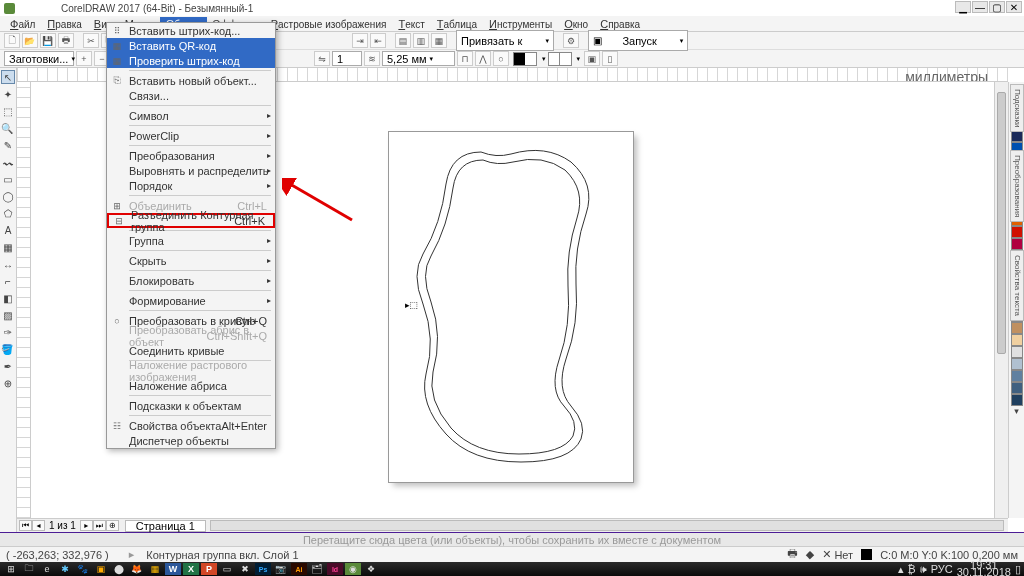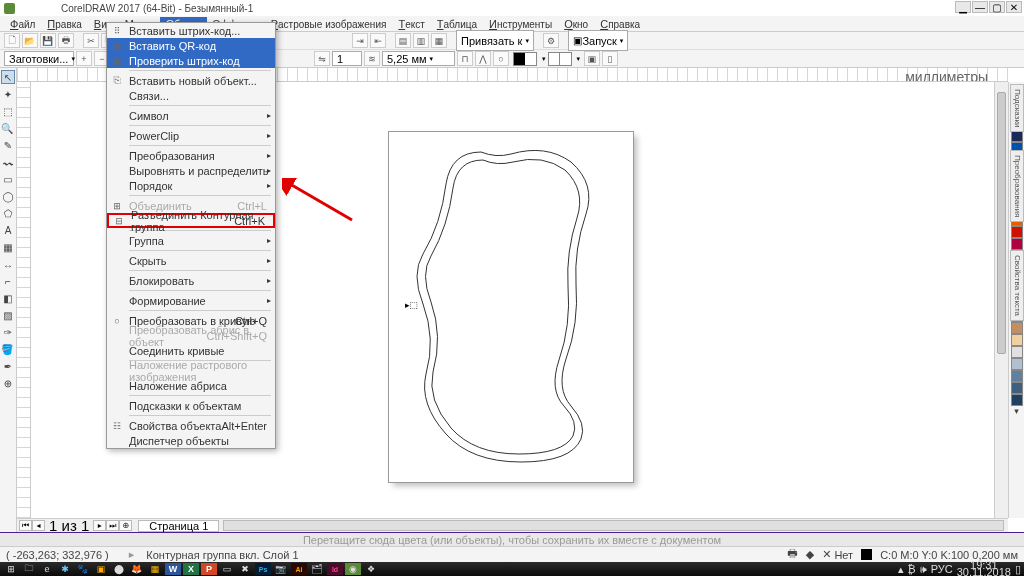"Привязать к" .toolbar1 .combo { gap: none -> 20px }
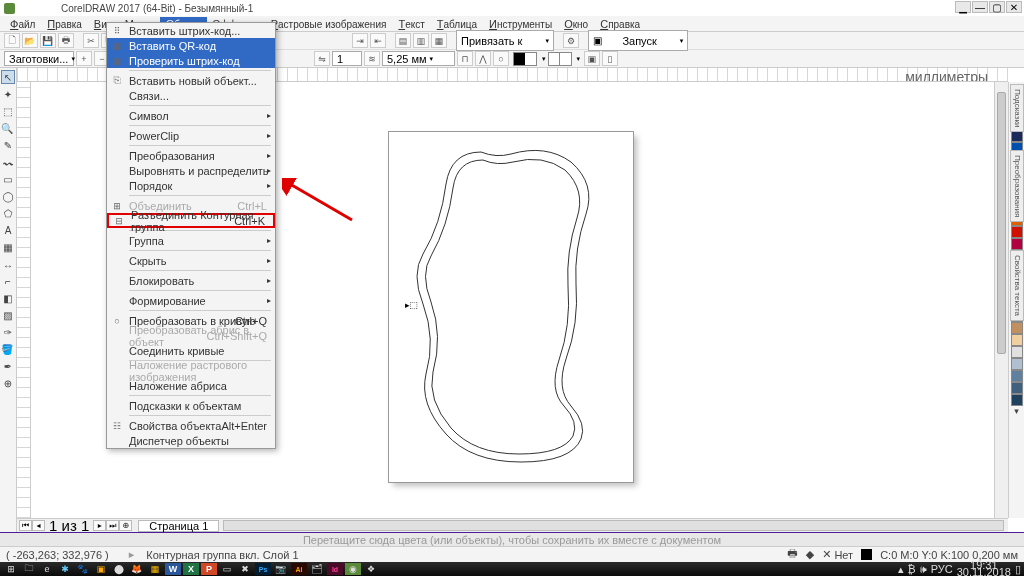"1 из 1" .scroll-h .pcount { font-size: 15px -> 10px }
